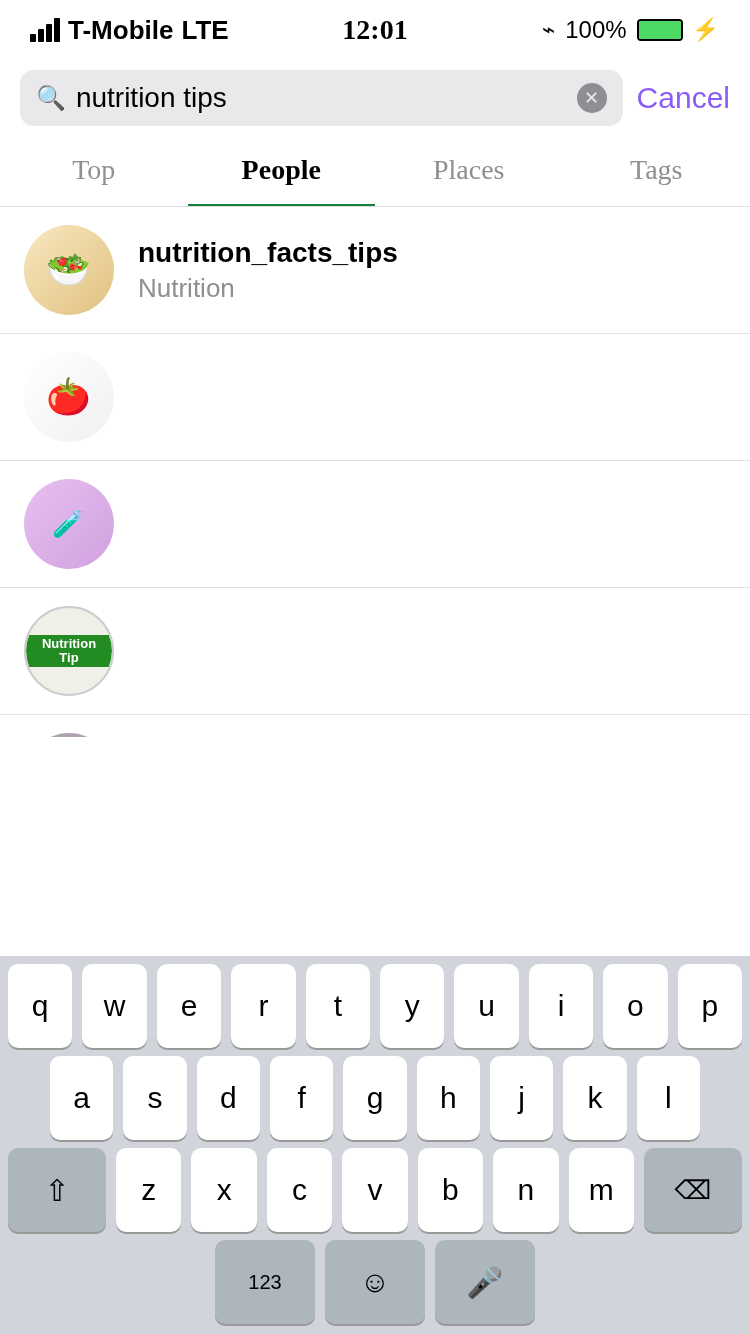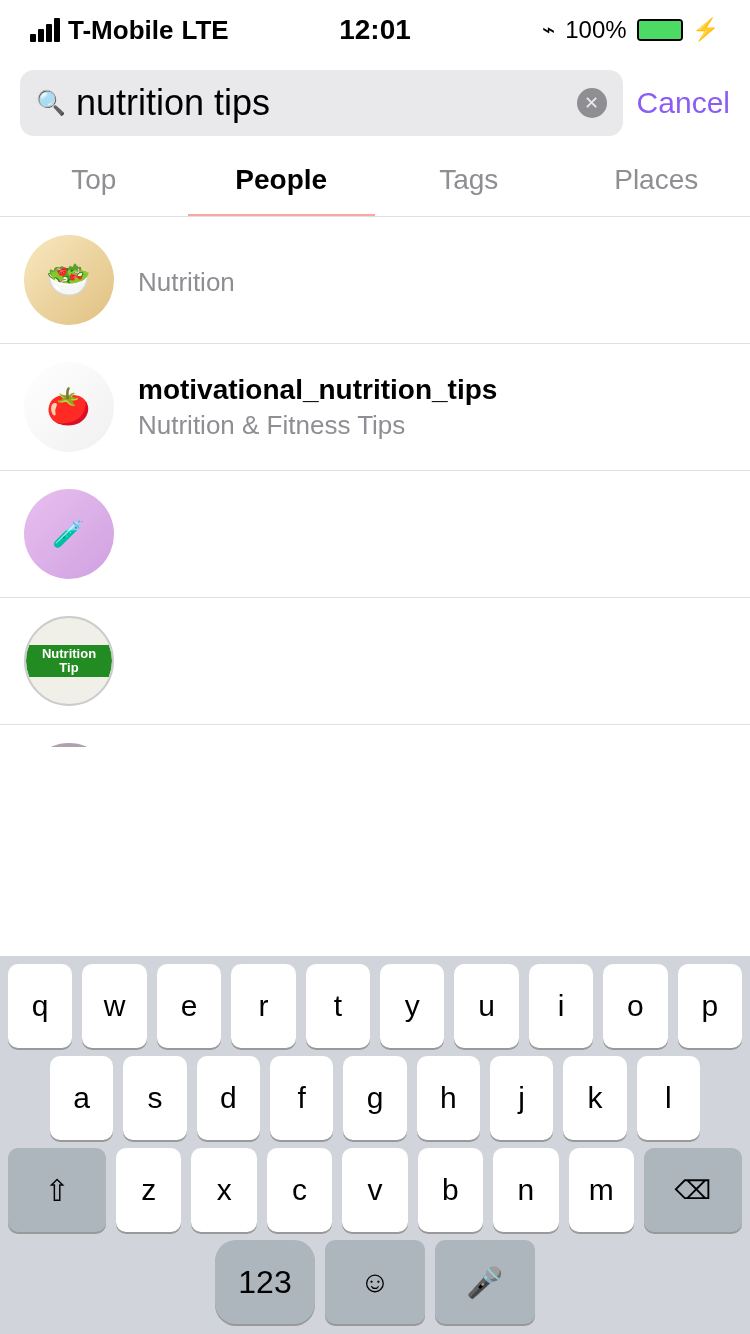"12:01" .status-time { font-family: none -> Liberation Serif, serif }
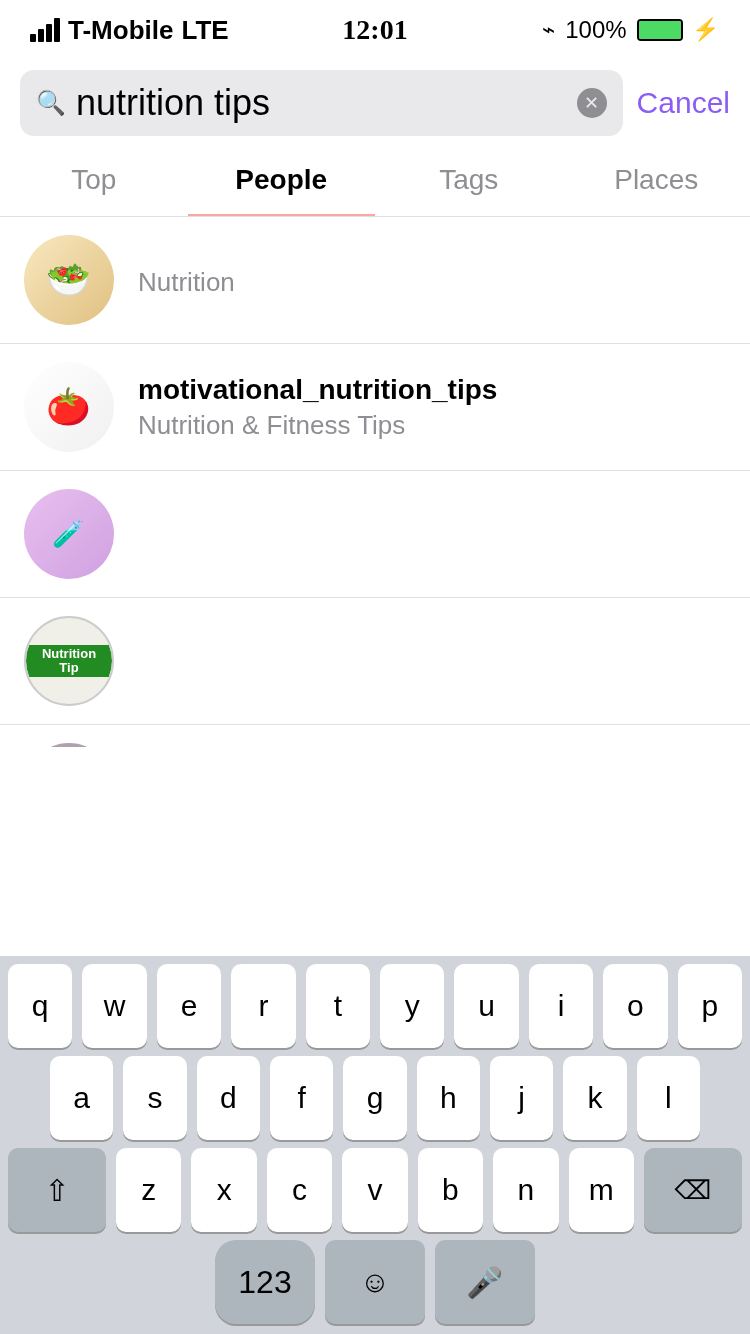"nutrition tips" .search-input-text { font-size: 36px -> 28px }
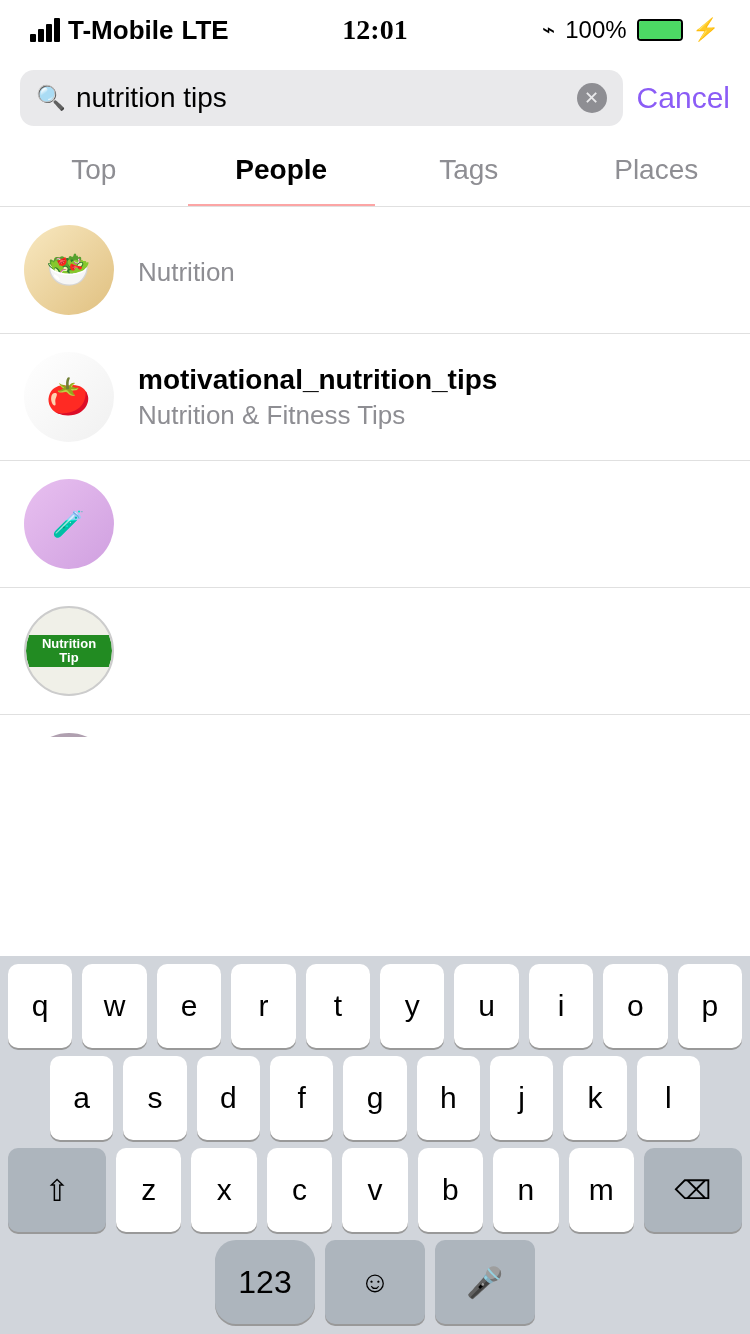"Top" .tab { font-family: none -> Liberation Serif, serif }
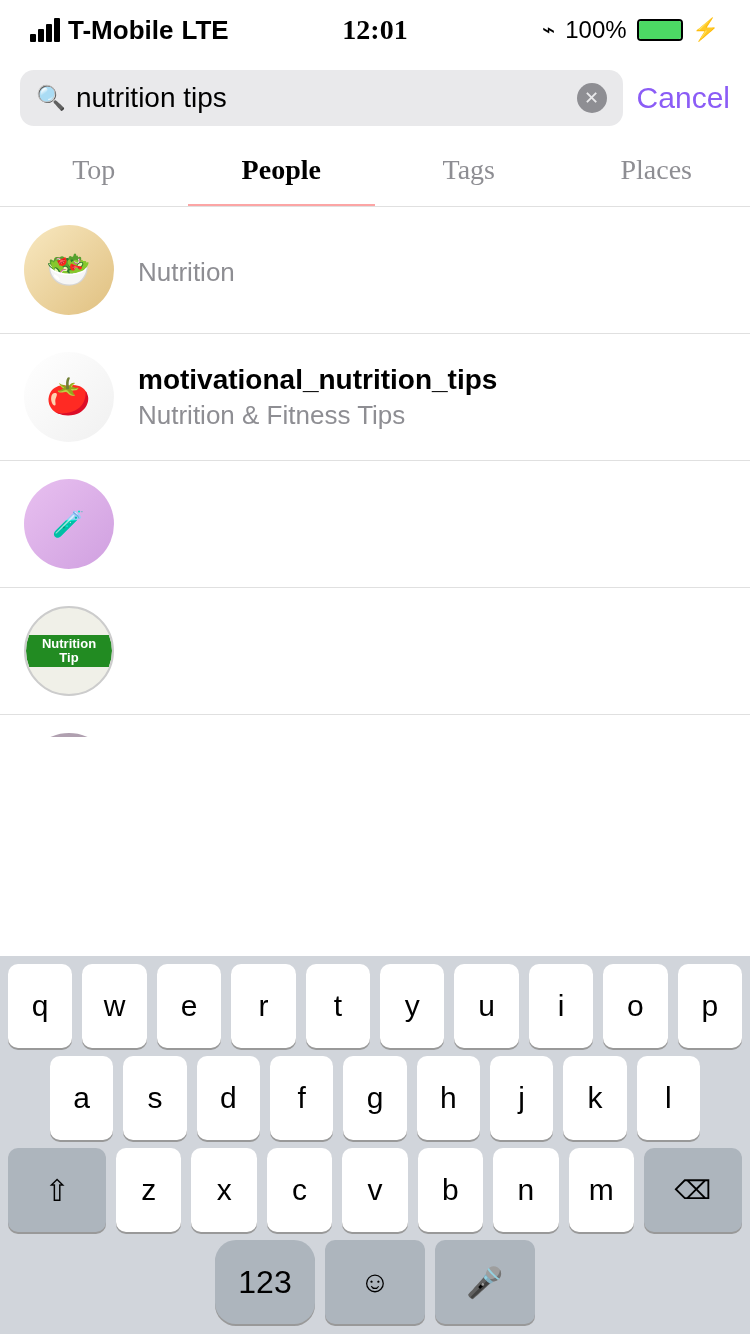"People" .tab.active { border-bottom: 2px solid #fca5a5 -> 2px solid #15803d }
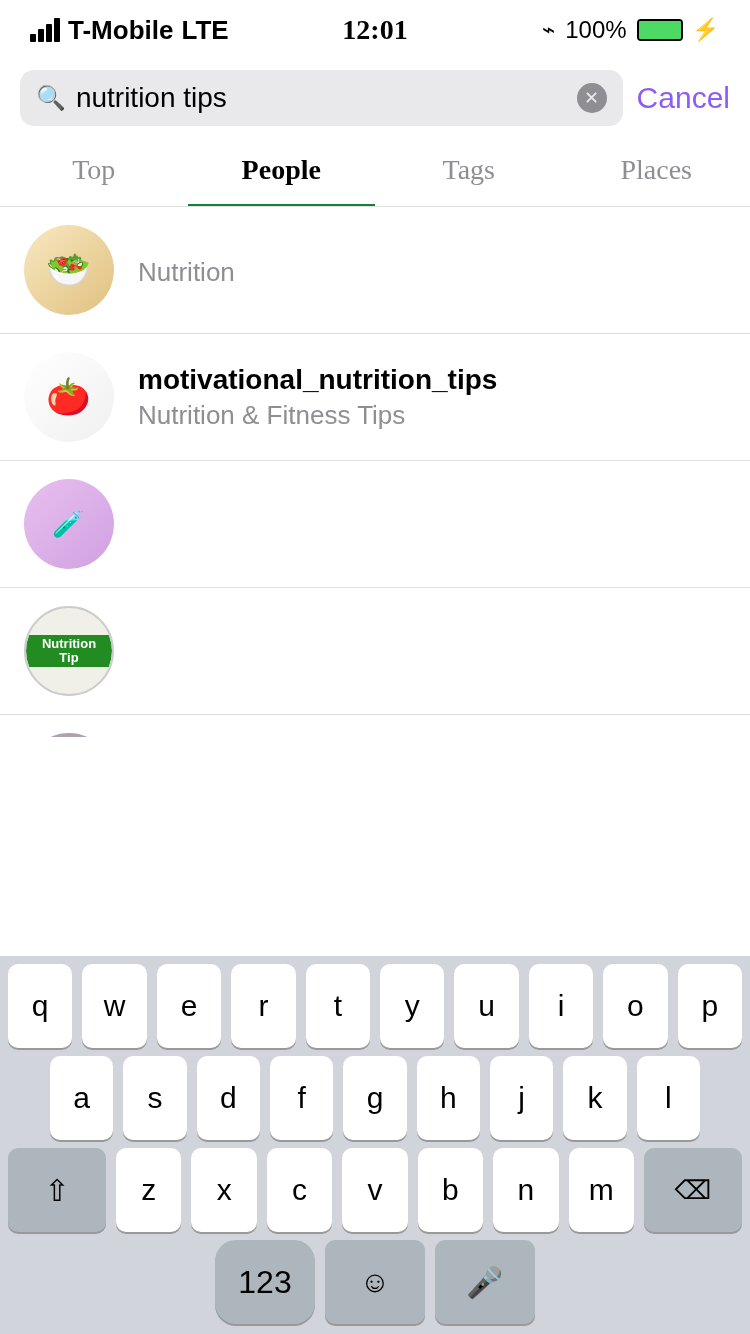"Tags" div.tab { order: before "Places" -> after "Places" }
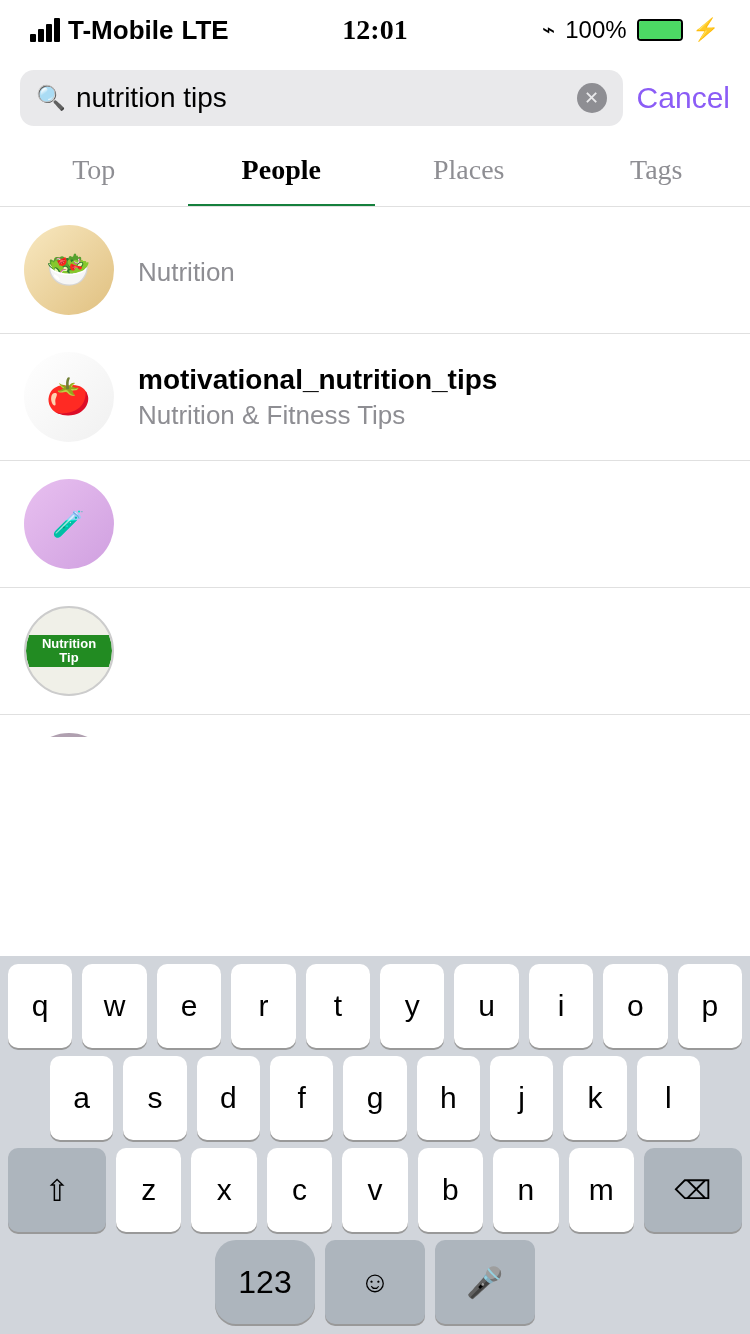"nutrition_facts_tips" div.result-username { html: none -> <div>nutrition_facts_tips</div> }
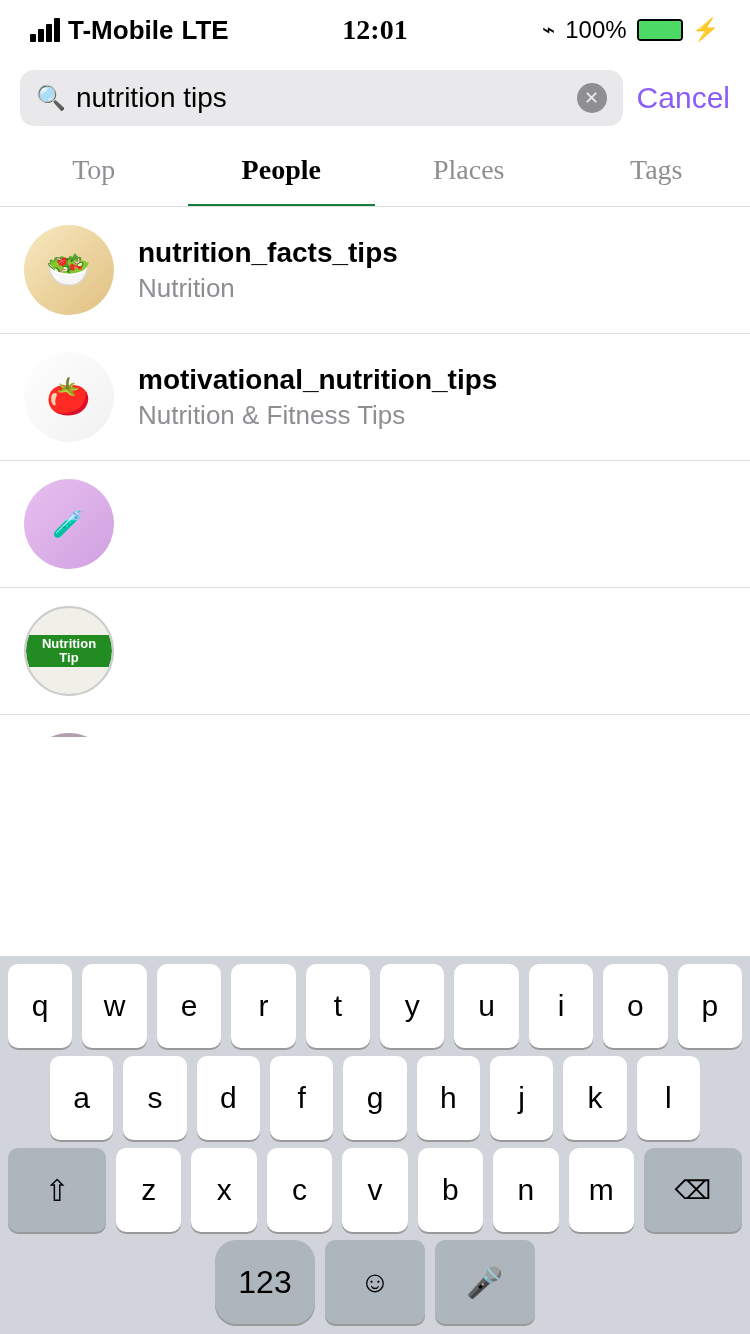"motivational_nutrition_tips" div.result-info { html: <div> <div>motivational_nutrition_tips</div> <div>Nutrition &amp; Fitness Tips</div> </div> -> none }
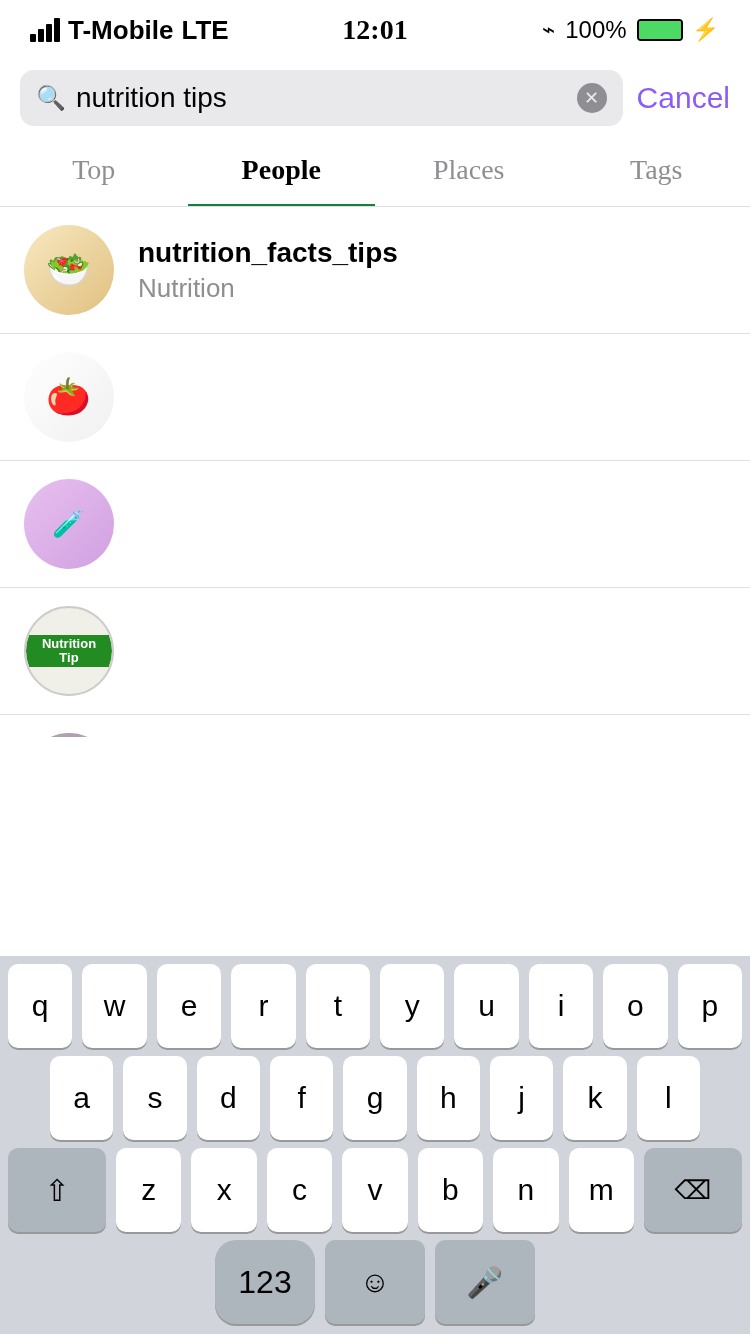"123" .key.numbers { border-radius: 21px -> none; font-size: 32px -> 20px }
